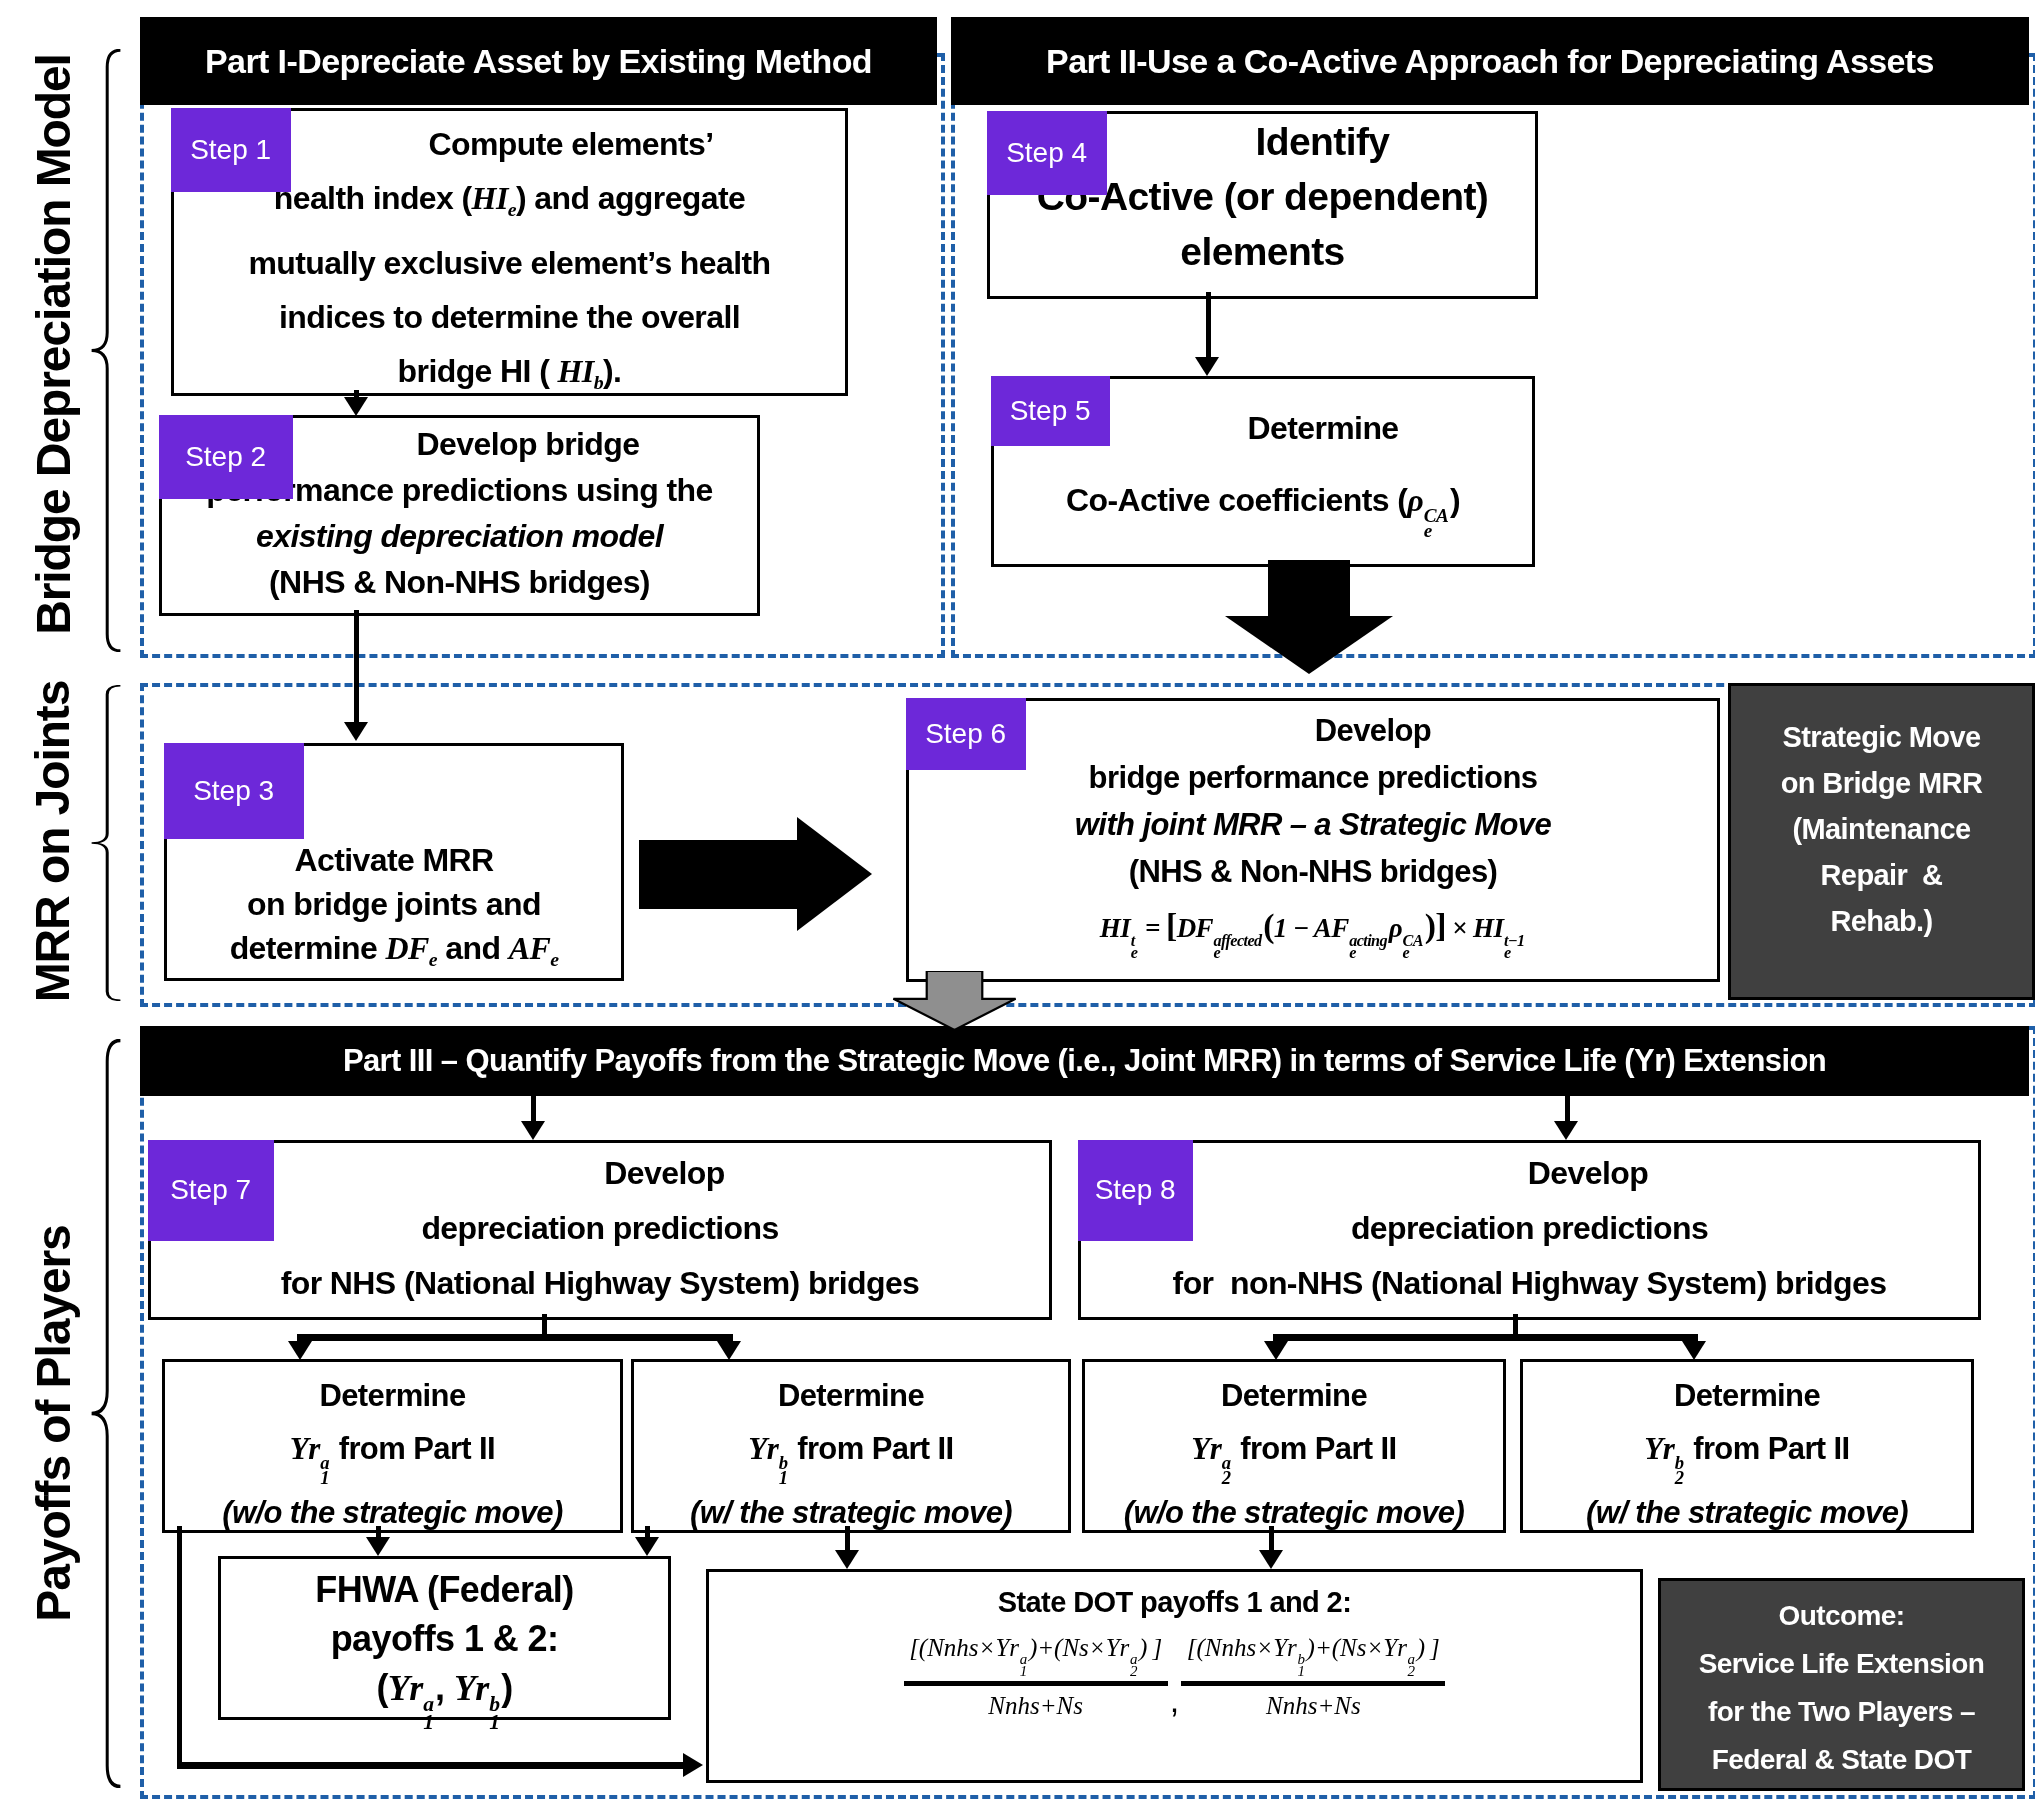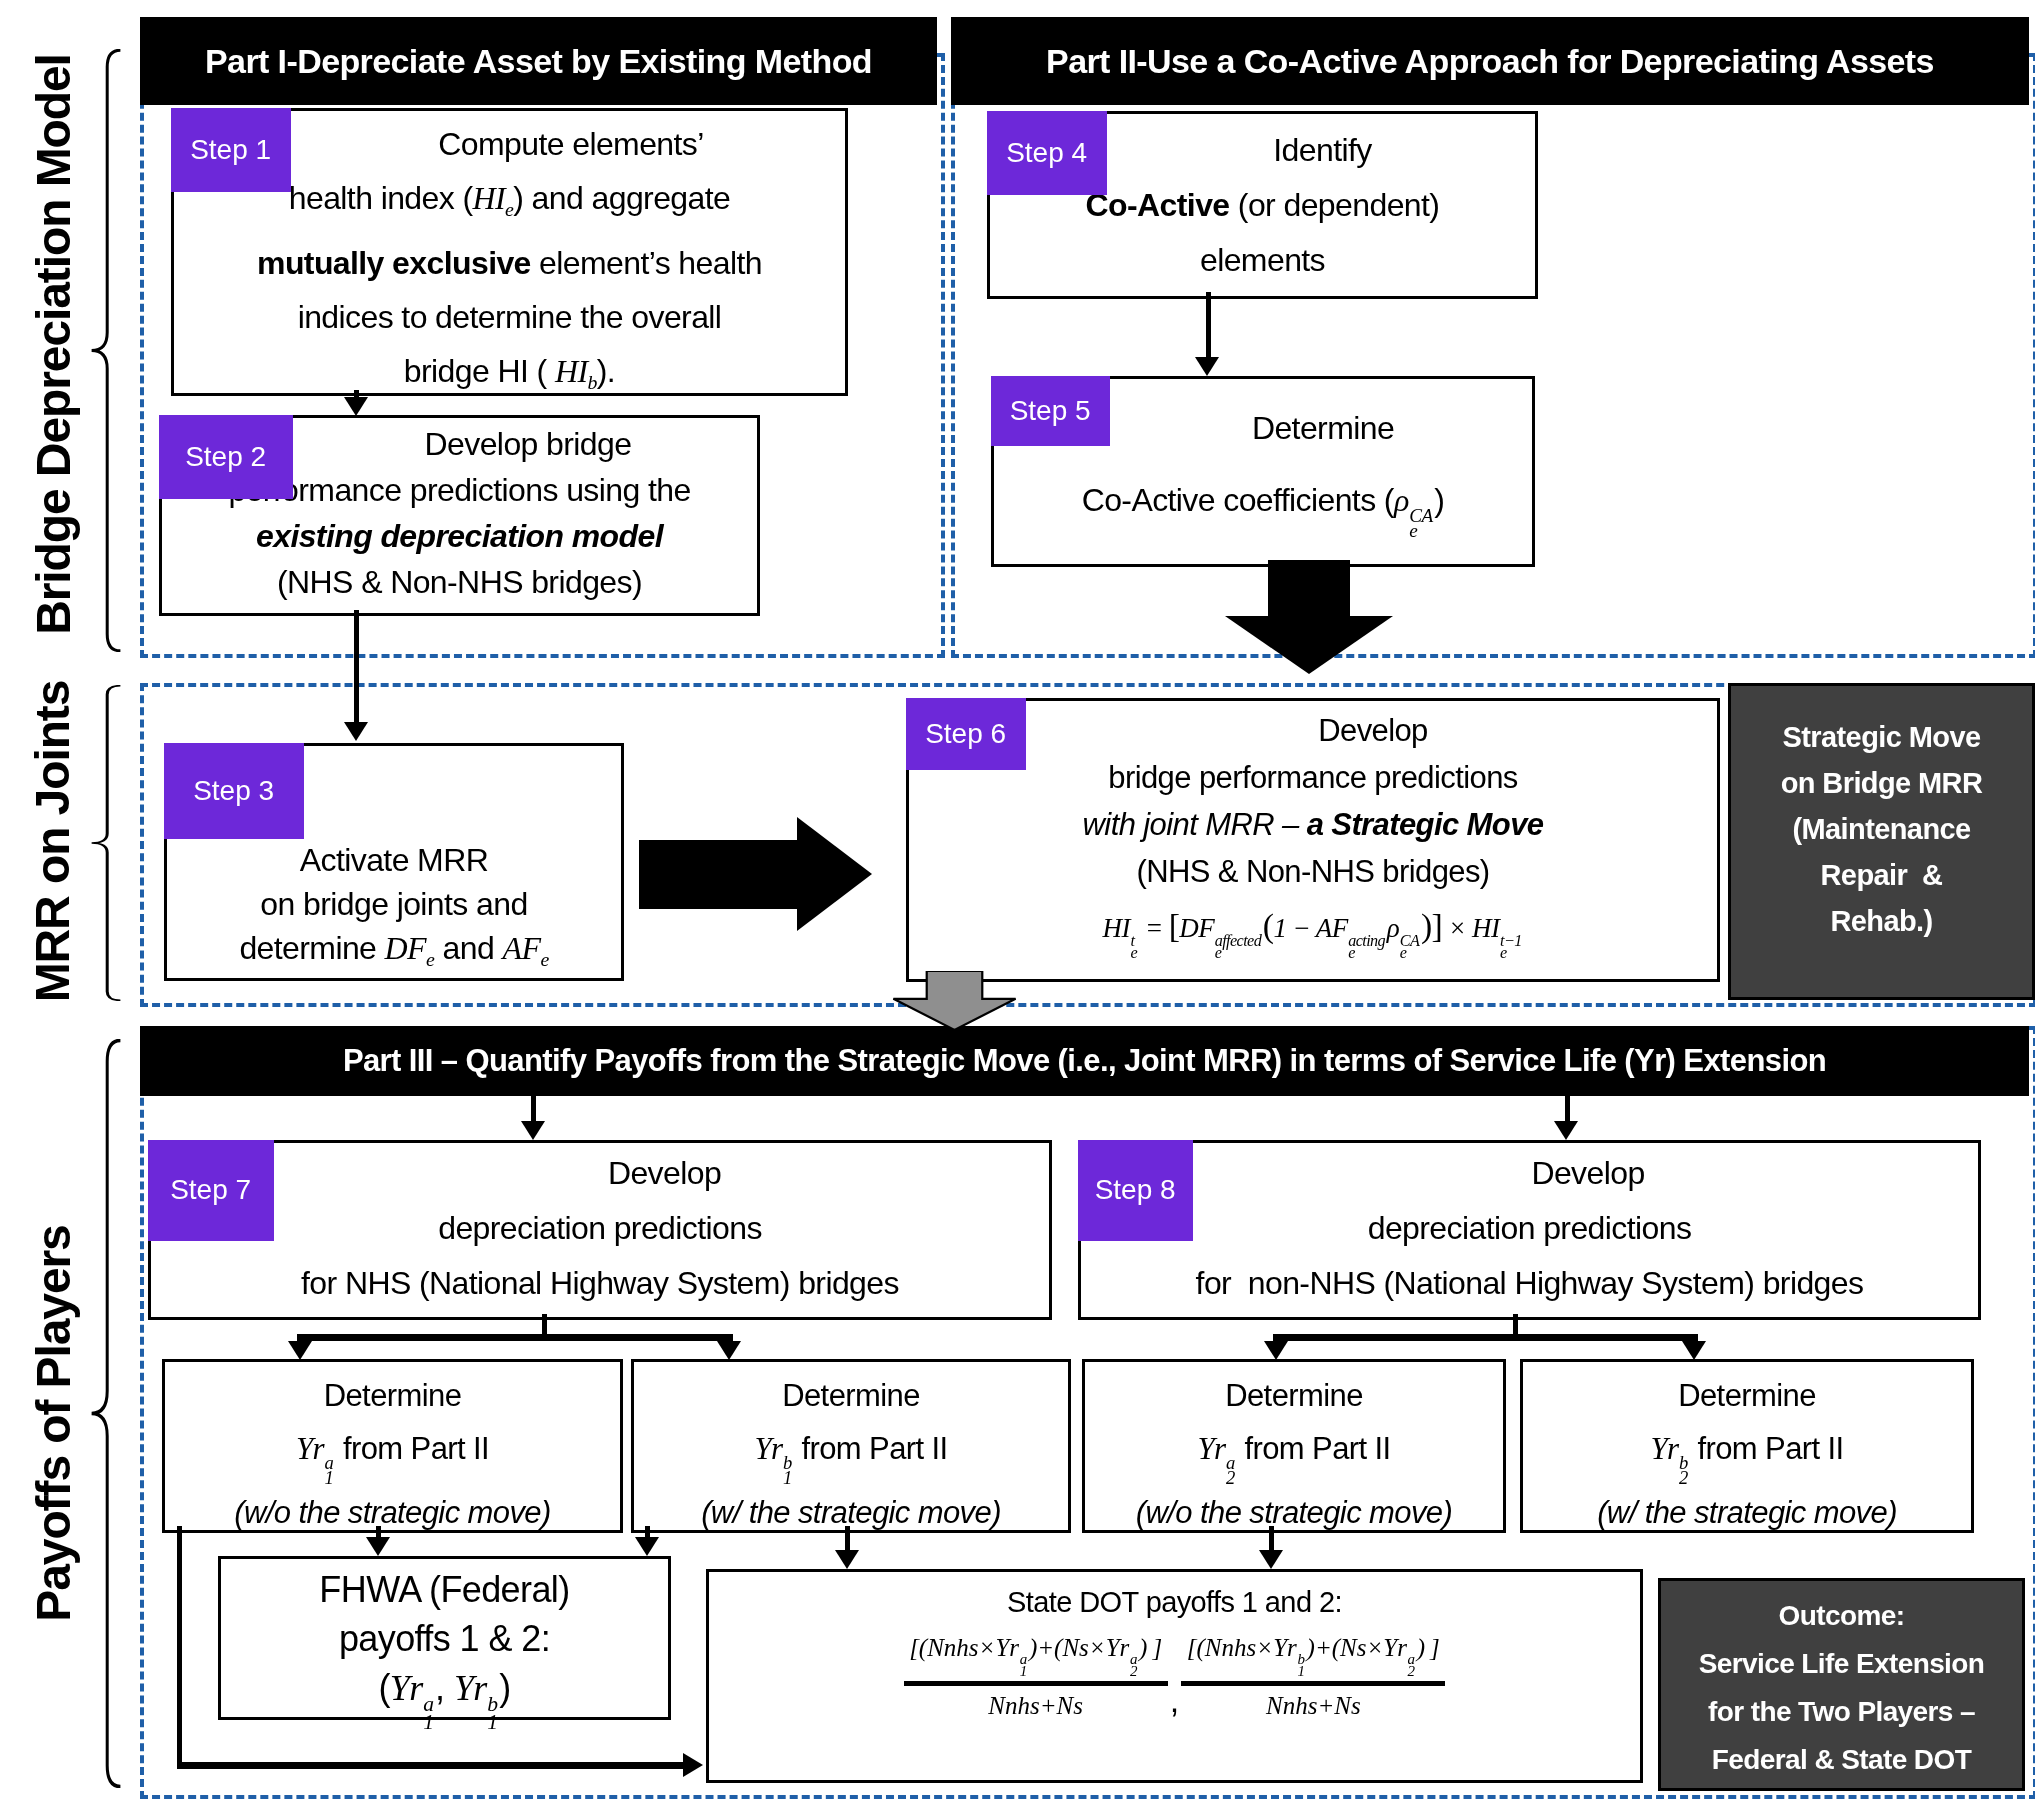"Compute elements’" .ln { font-weight: none -> bold }
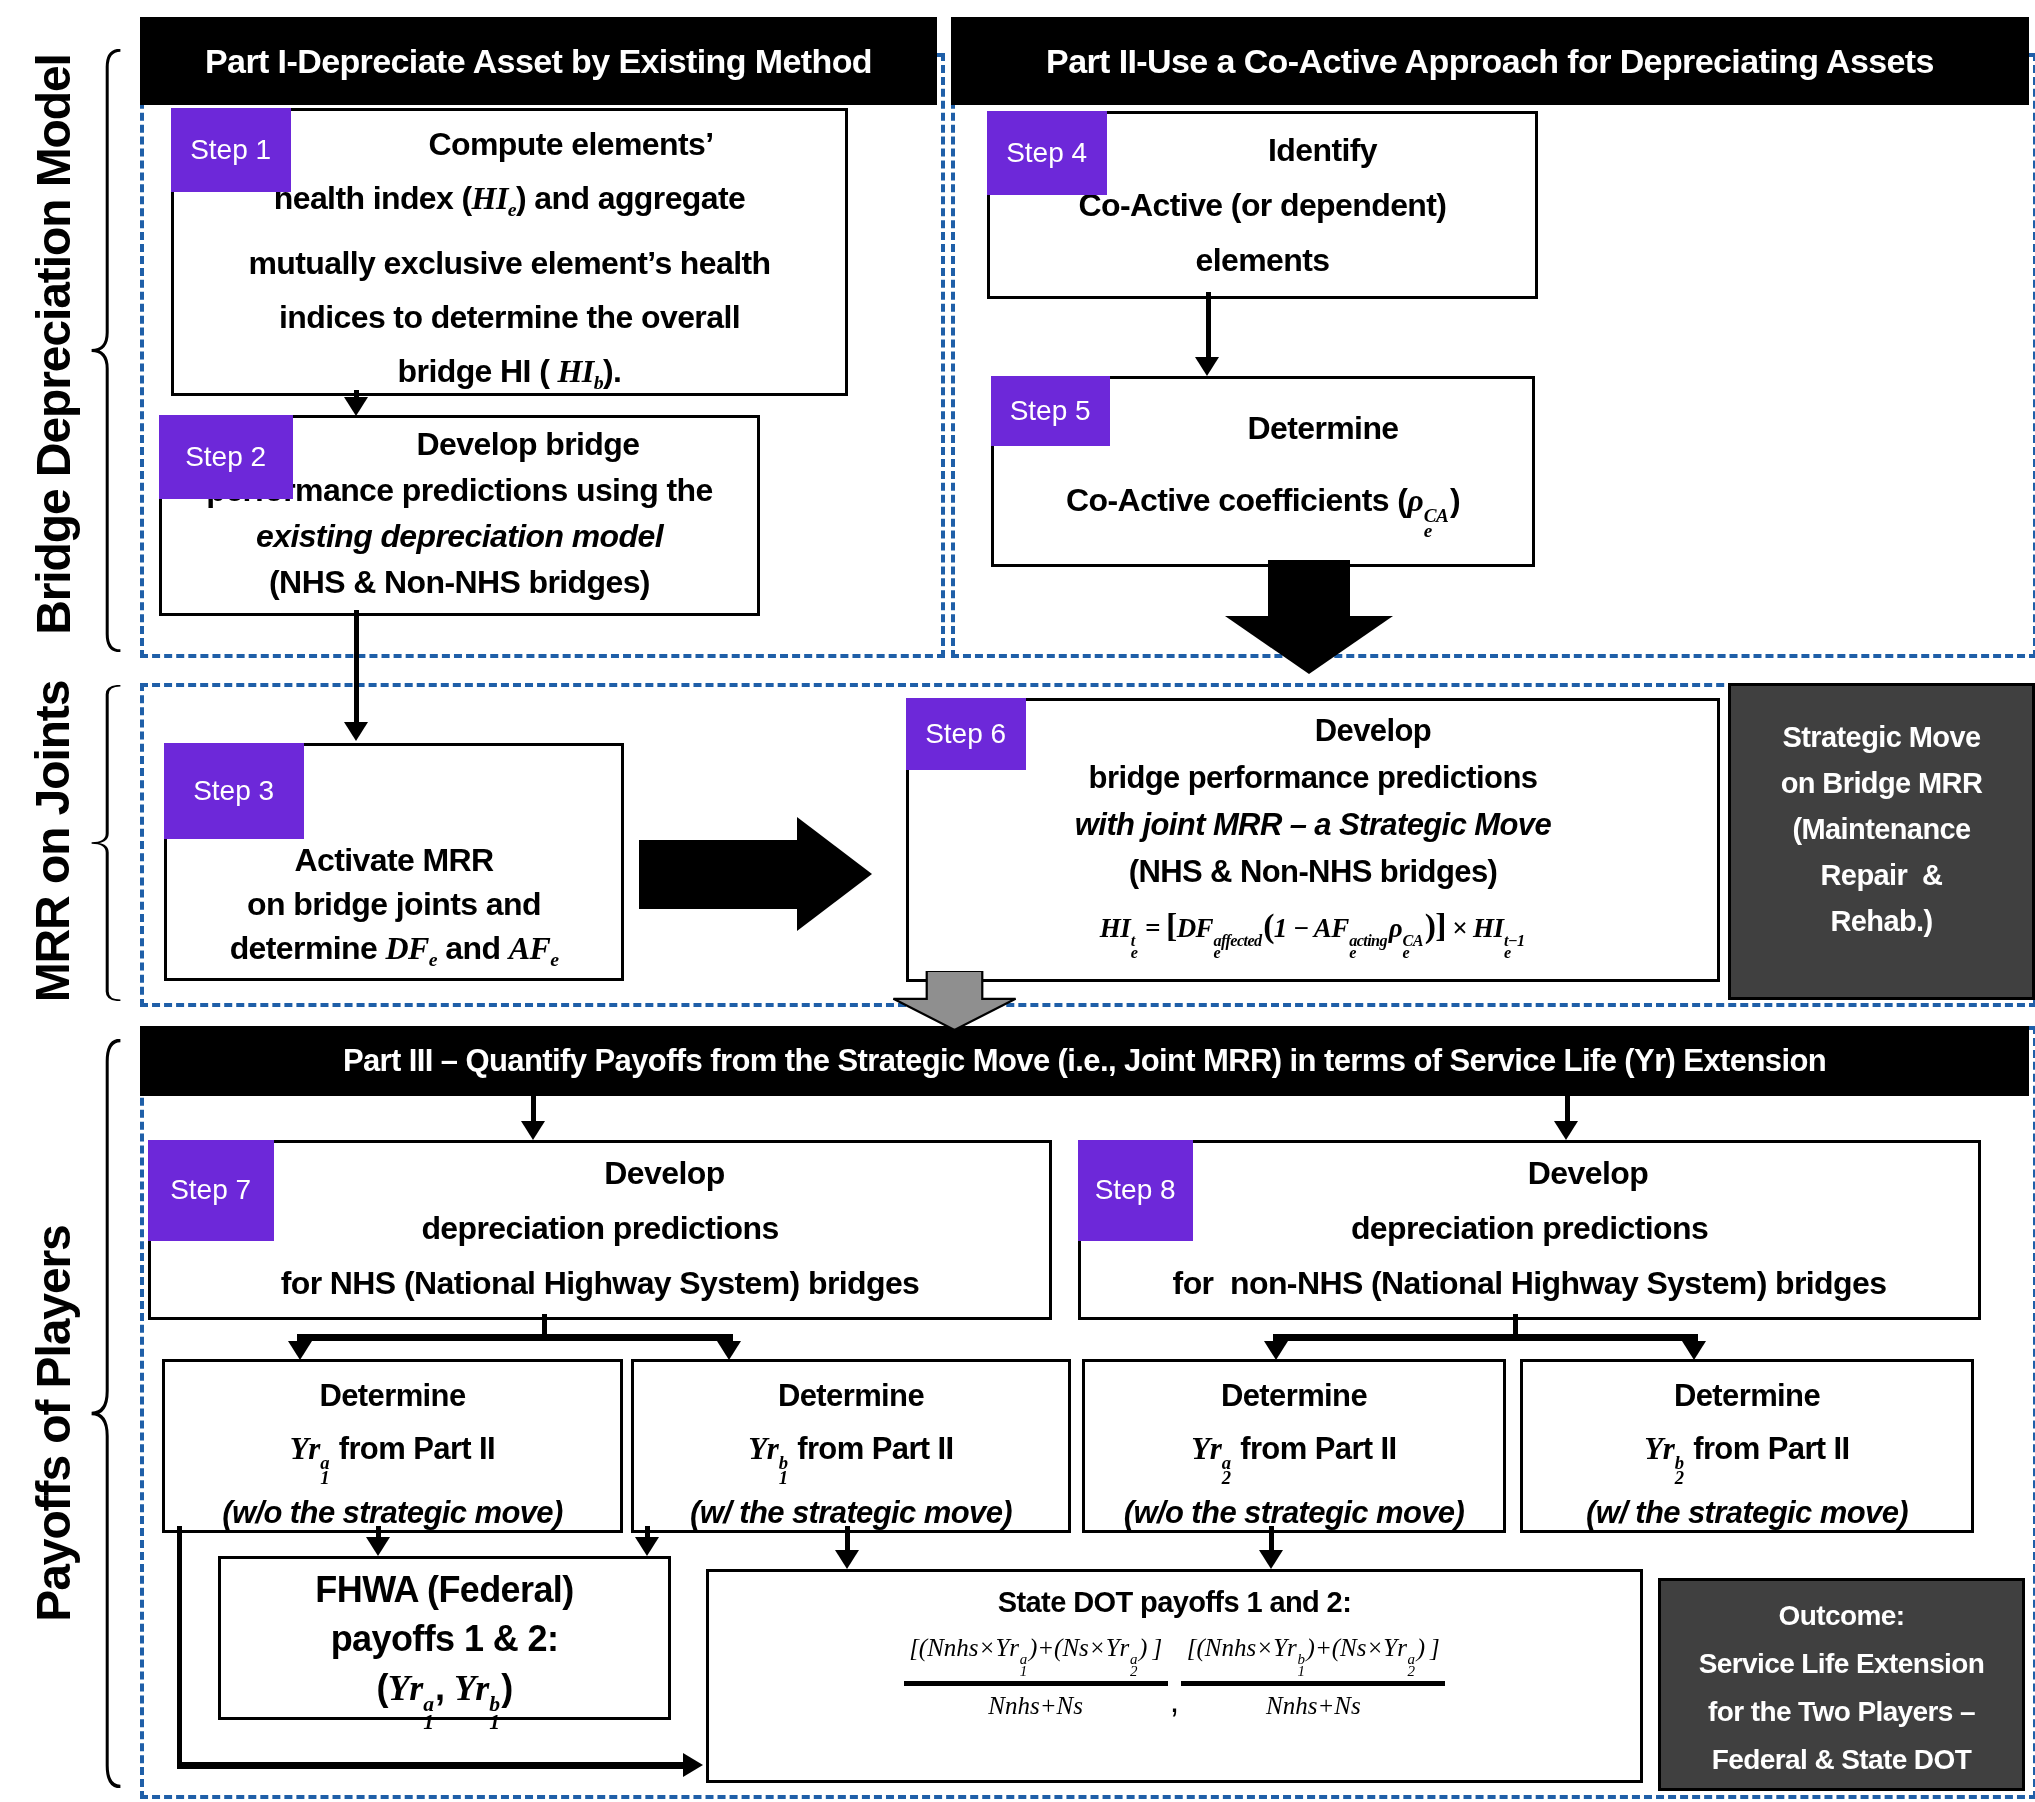"Identify" div.body { font-size: 32px -> 39px; padding-top: 9px -> none }
